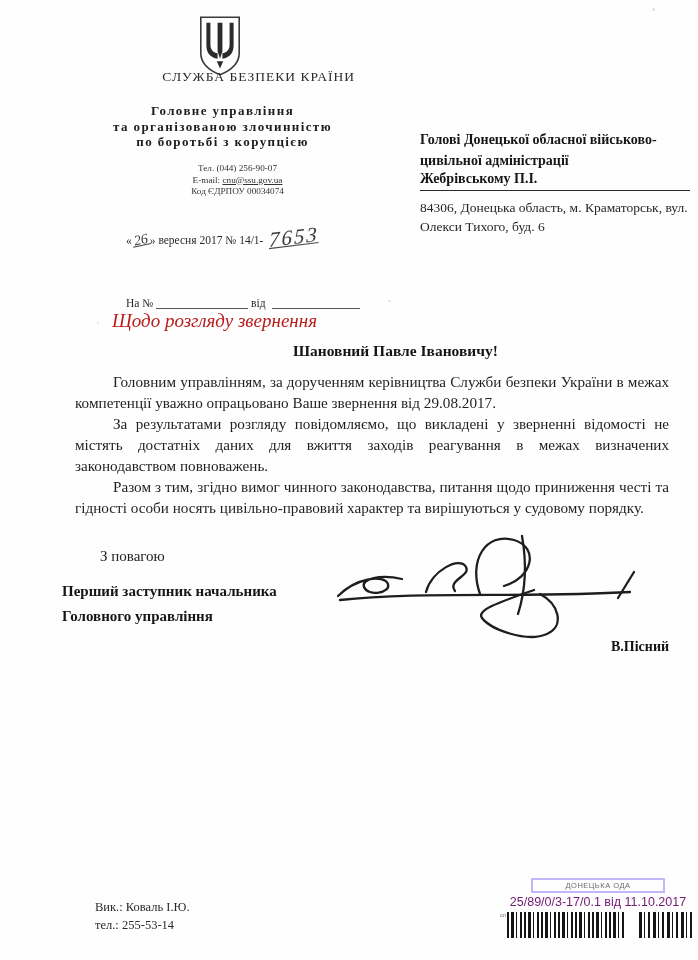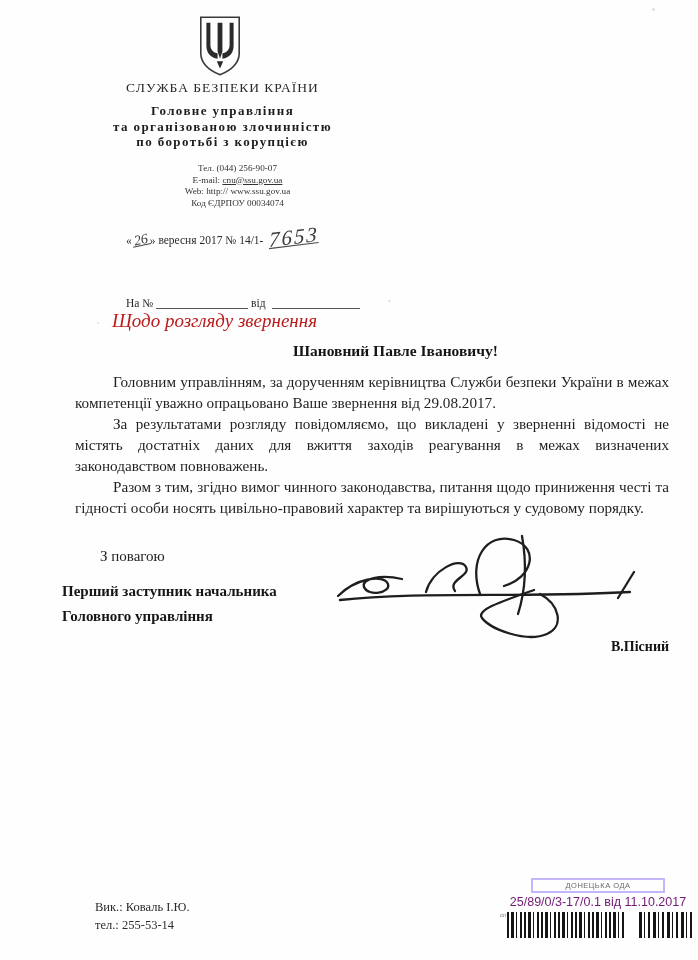"СЛУЖБА БЕЗПЕКИ КРАЇНИ" .agency { text-align: center -> right; top: 80px -> 69px }
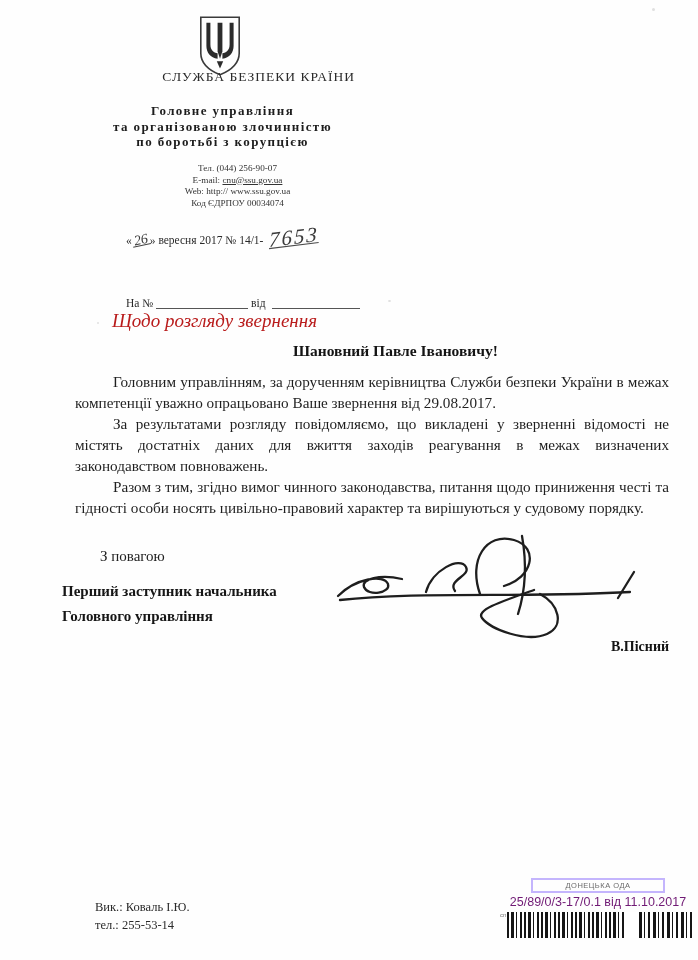"Голові Донецької обласної військово-" div.abs { html: none -> <div> <div>Голові Донецької обласної військово-</div> <div>цивільної адміністрації</div> <span>Жебрівському П.І.</span> <div> <div>84306, Донецька область, м. Краматорськ, вул.</div> <div>Олекси Тихого, буд. 6</div> </div> </div> }
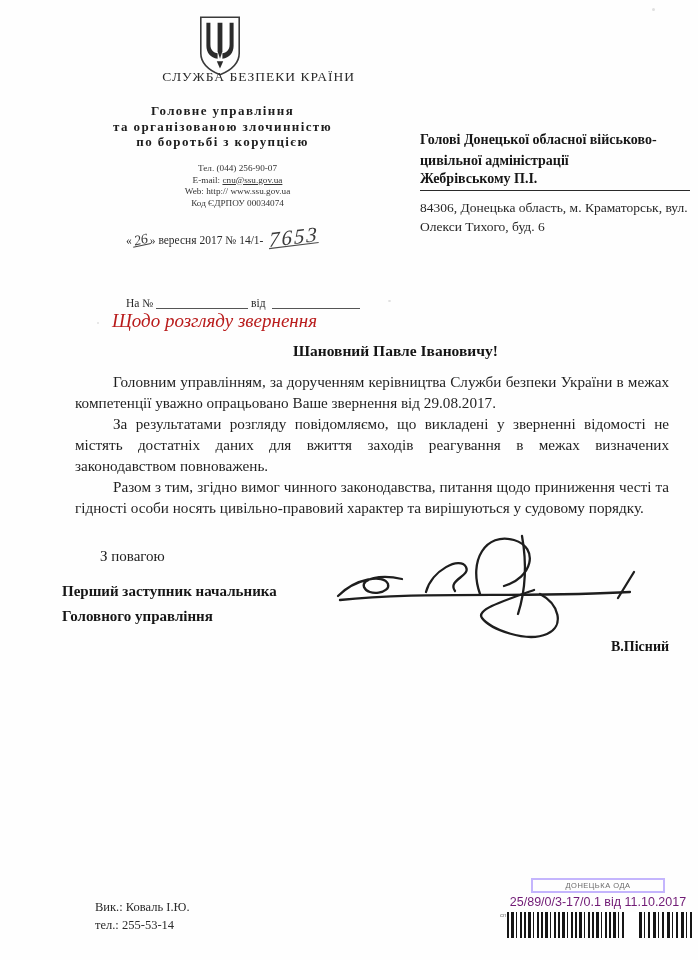"Web: http:// www.ssu.gov.ua" div { html: <div>Web: http:// www.ssu.gov.ua</div> -> none }
